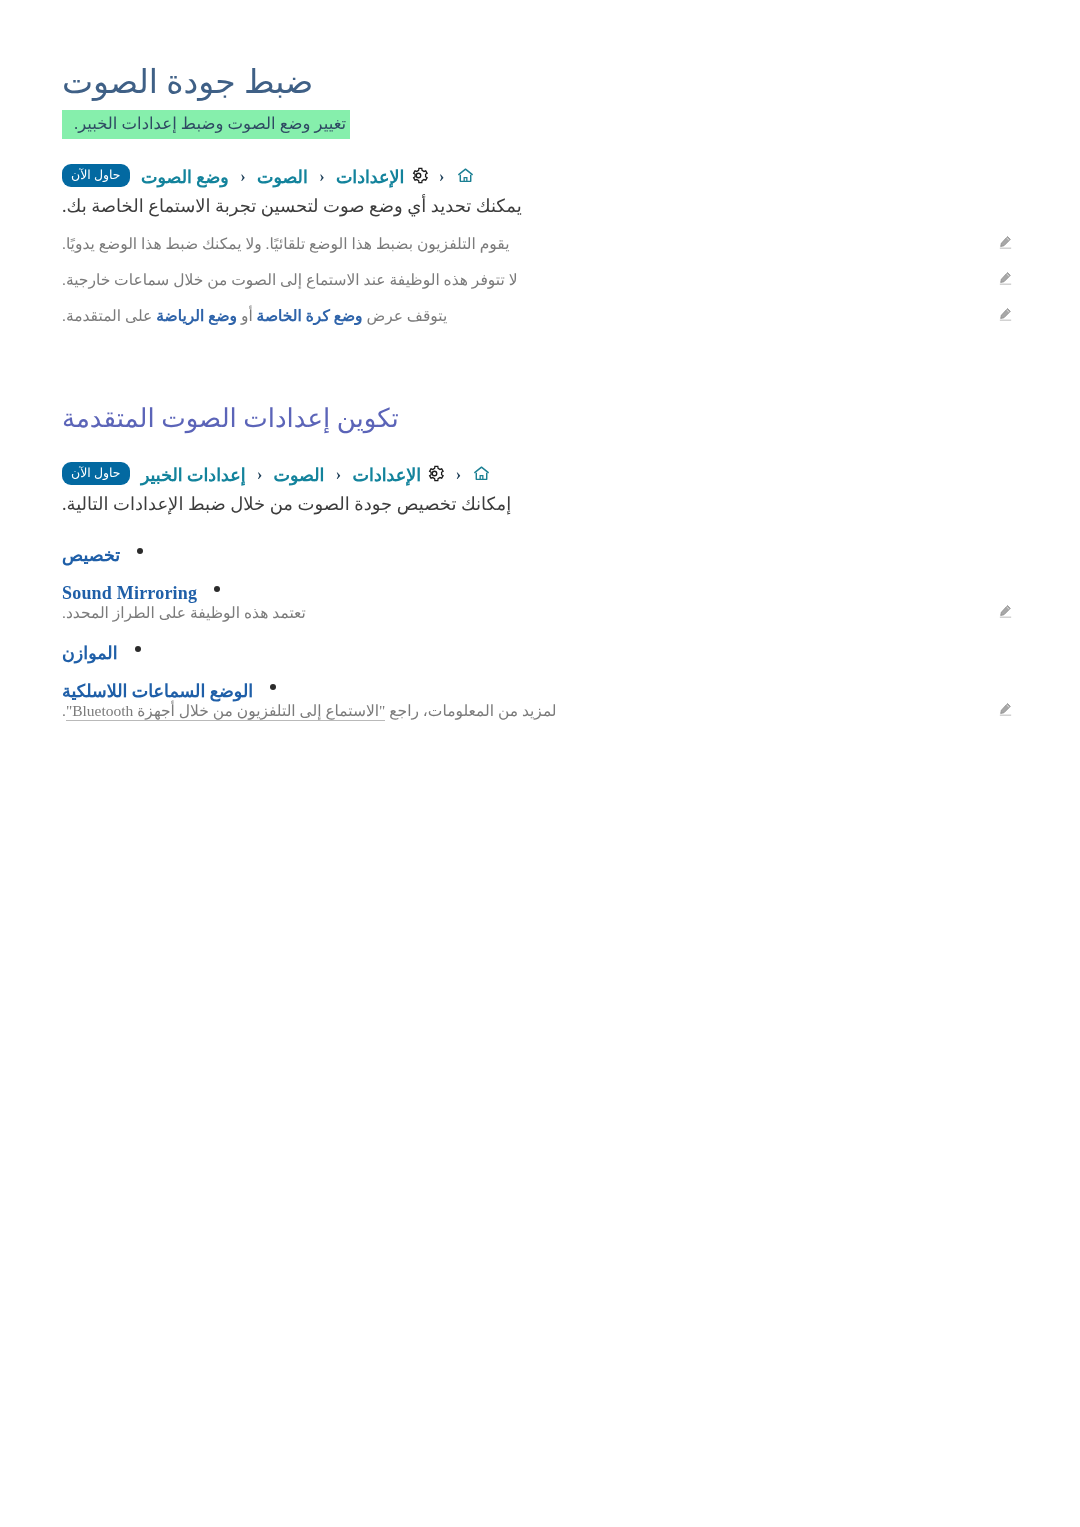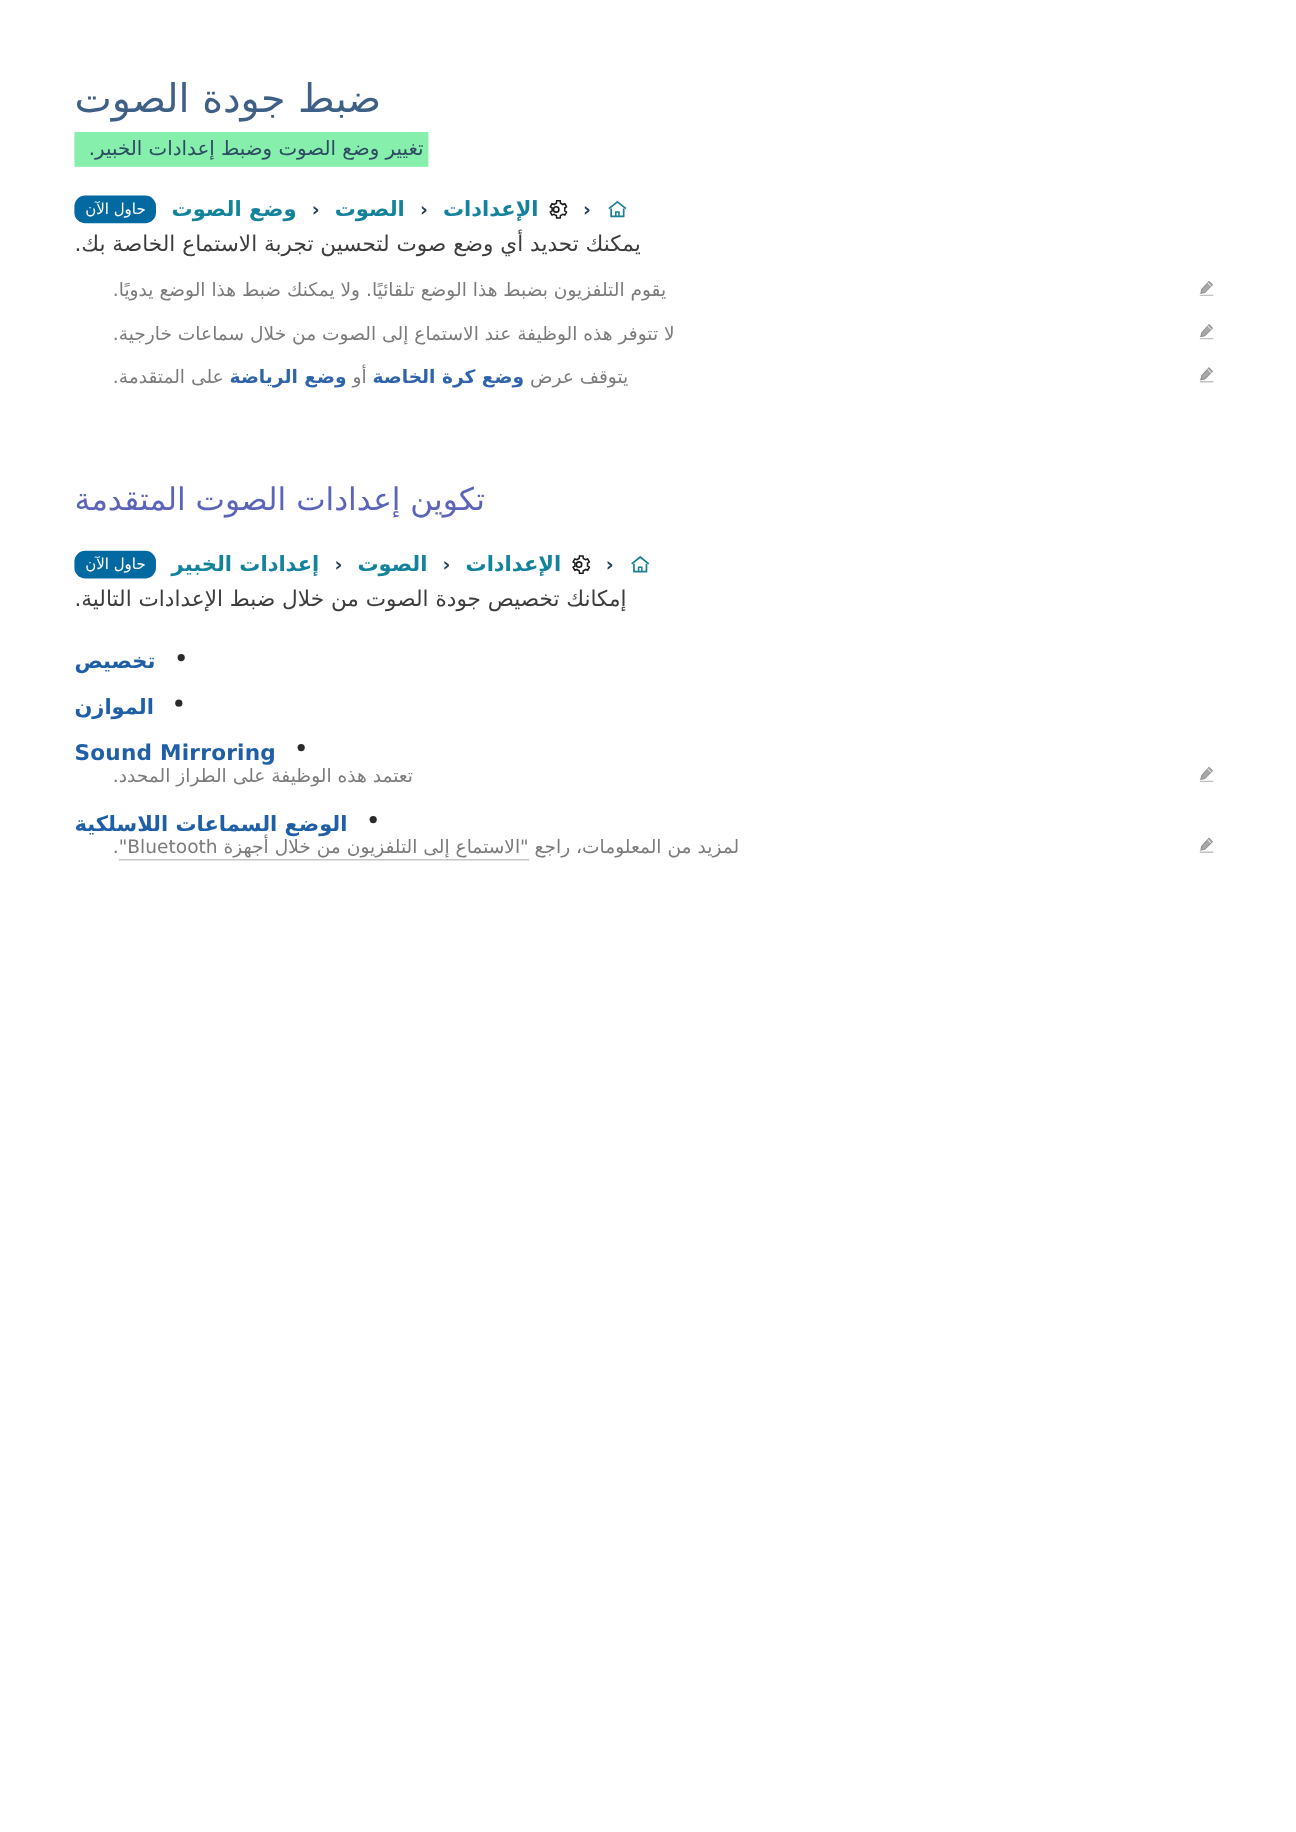"ضبط جودة الصوت" .page { font-family: none -> Liberation Serif, serif }
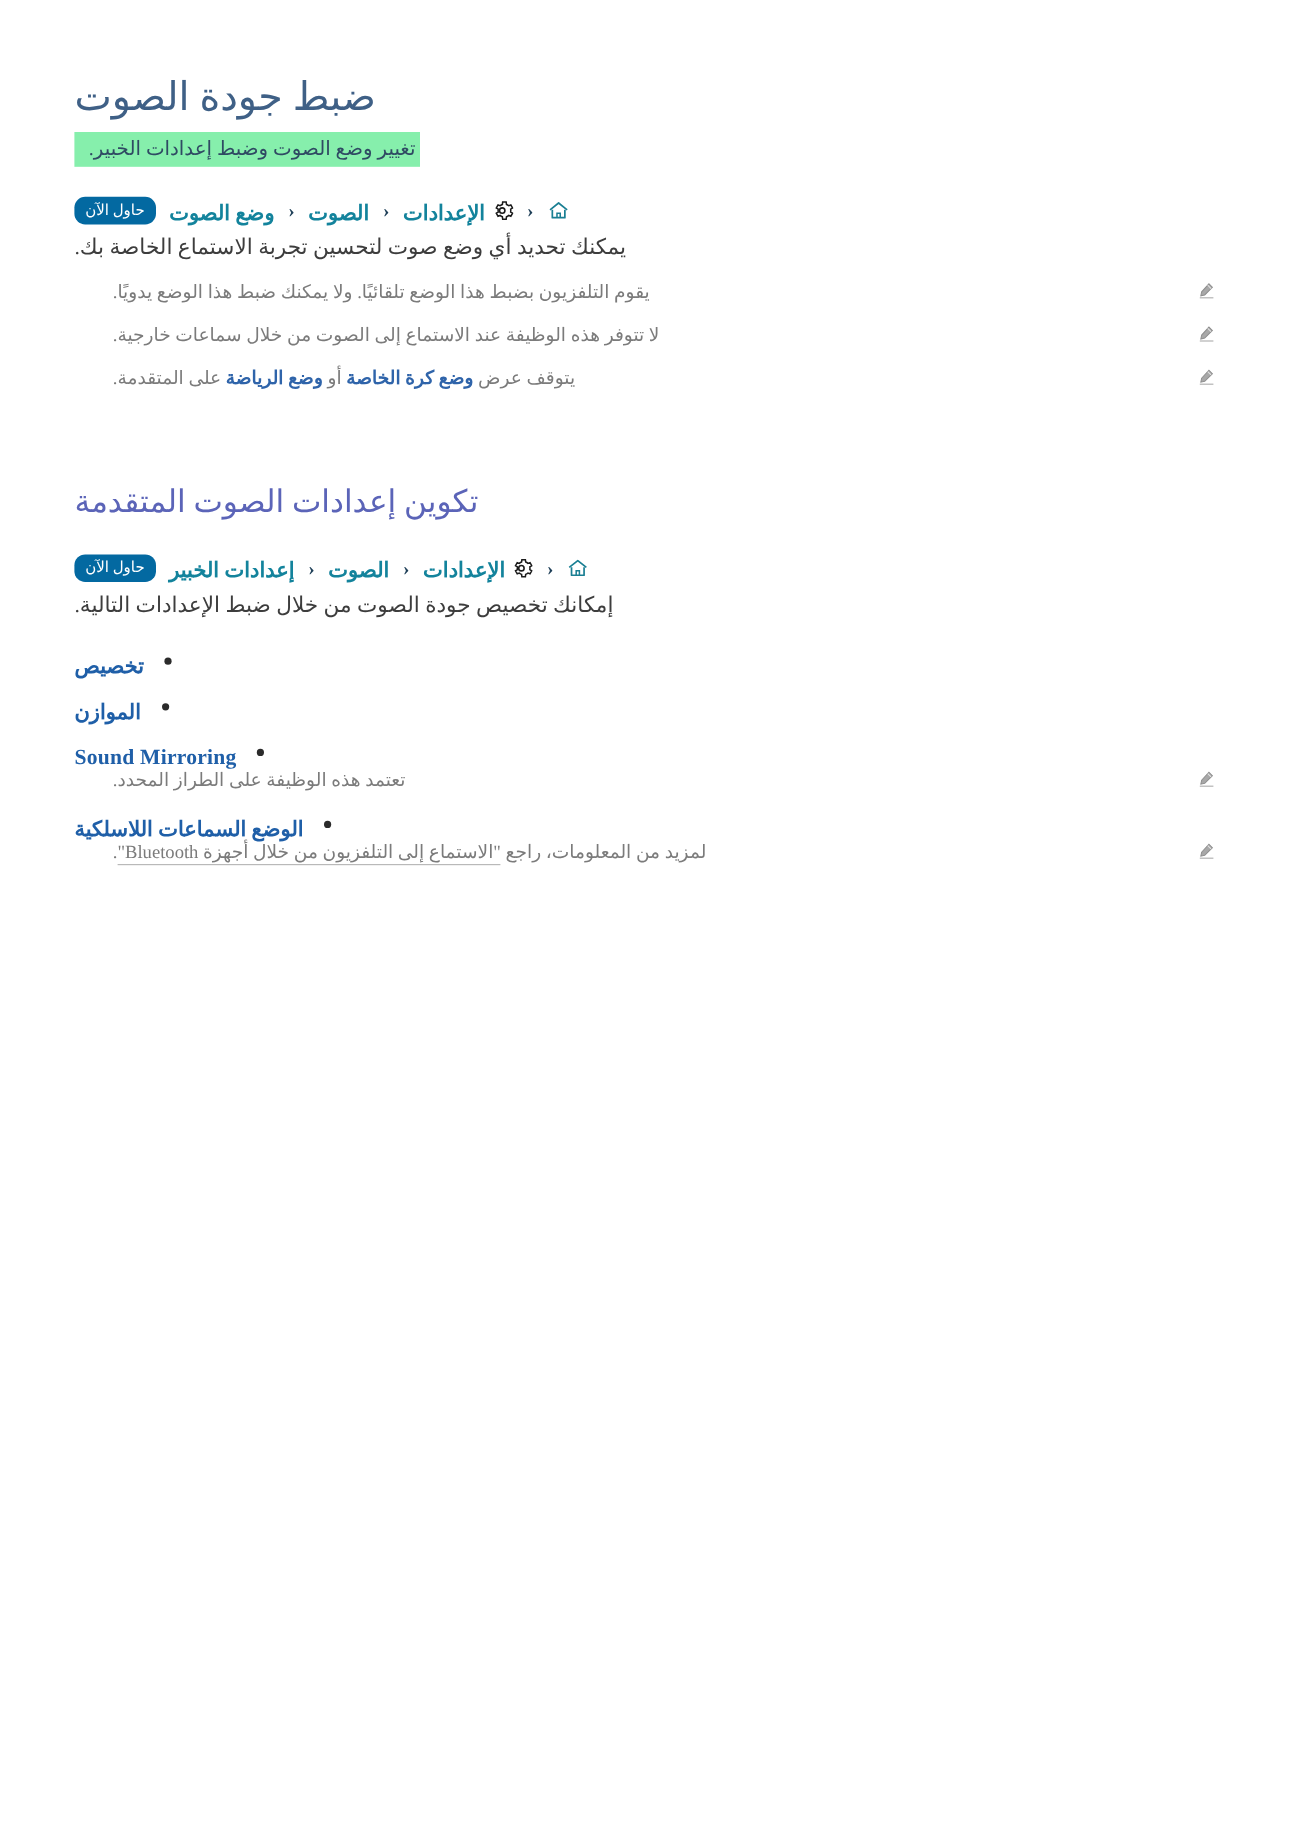"يقوم التلفزيون بضبط هذا الوضع" .note { margin-left: 32px -> none }
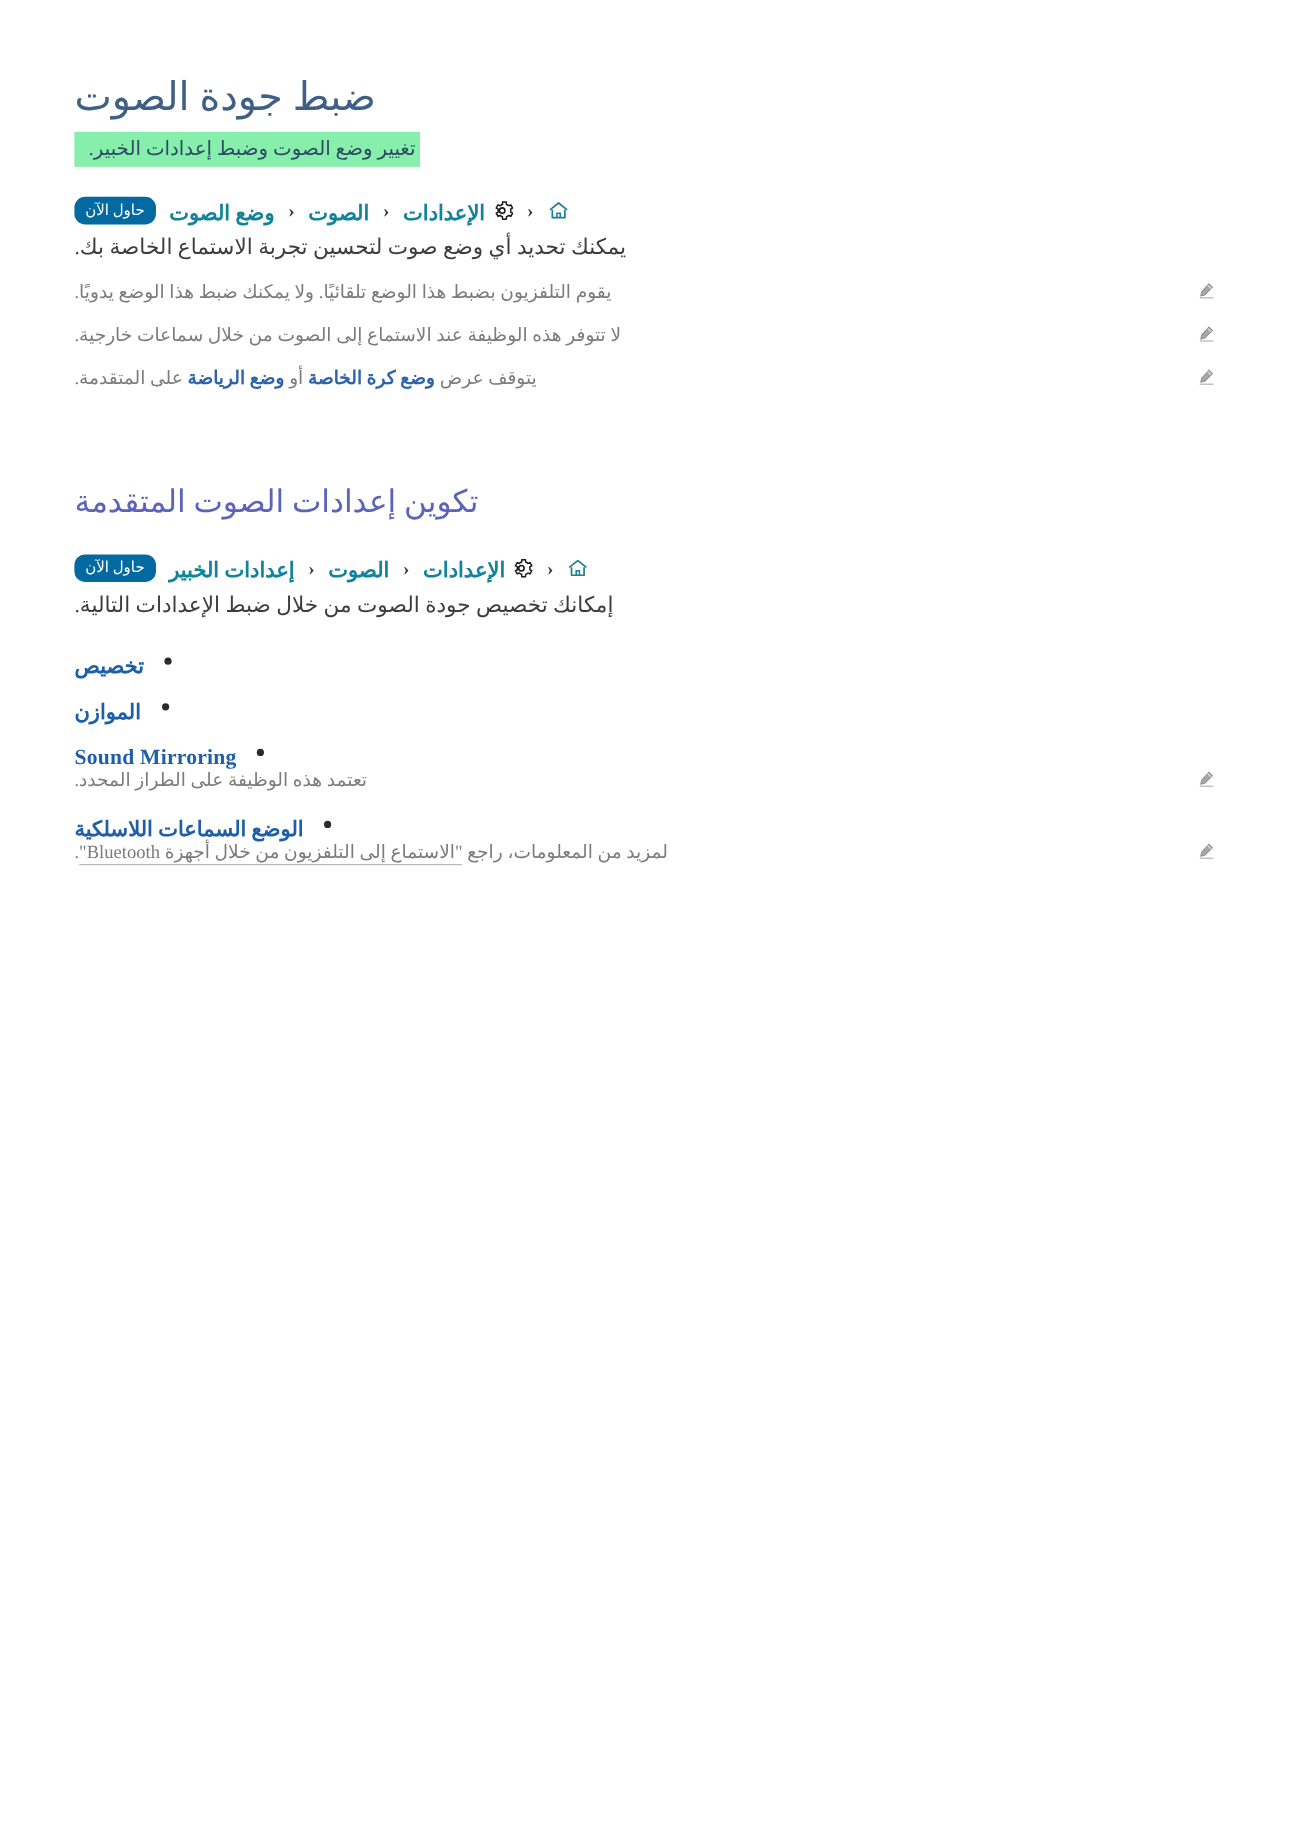"الموازن" li { order: before "Sound Mirroring" -> after "Sound Mirroring" }
